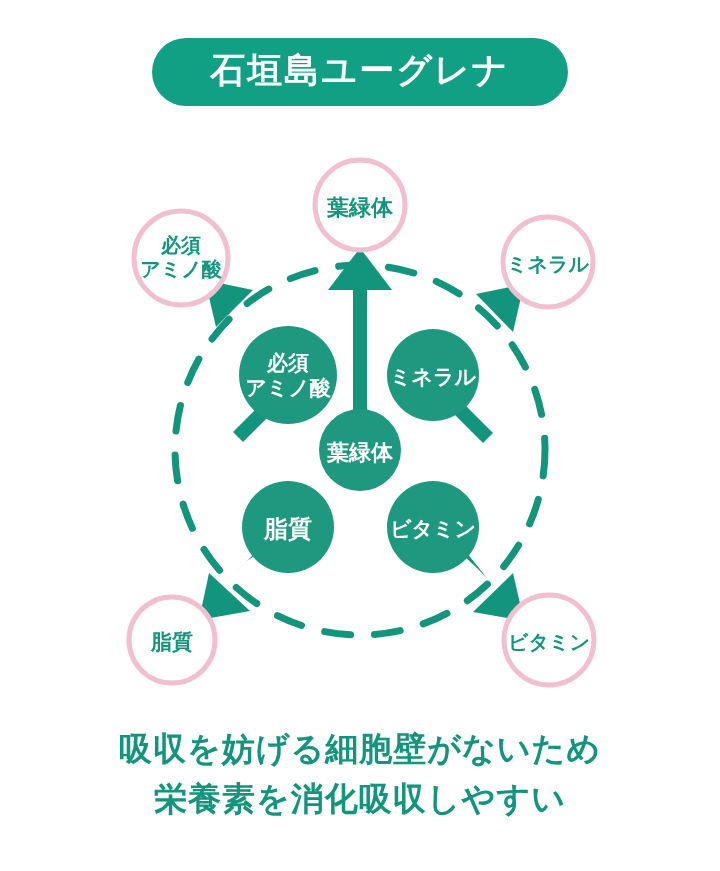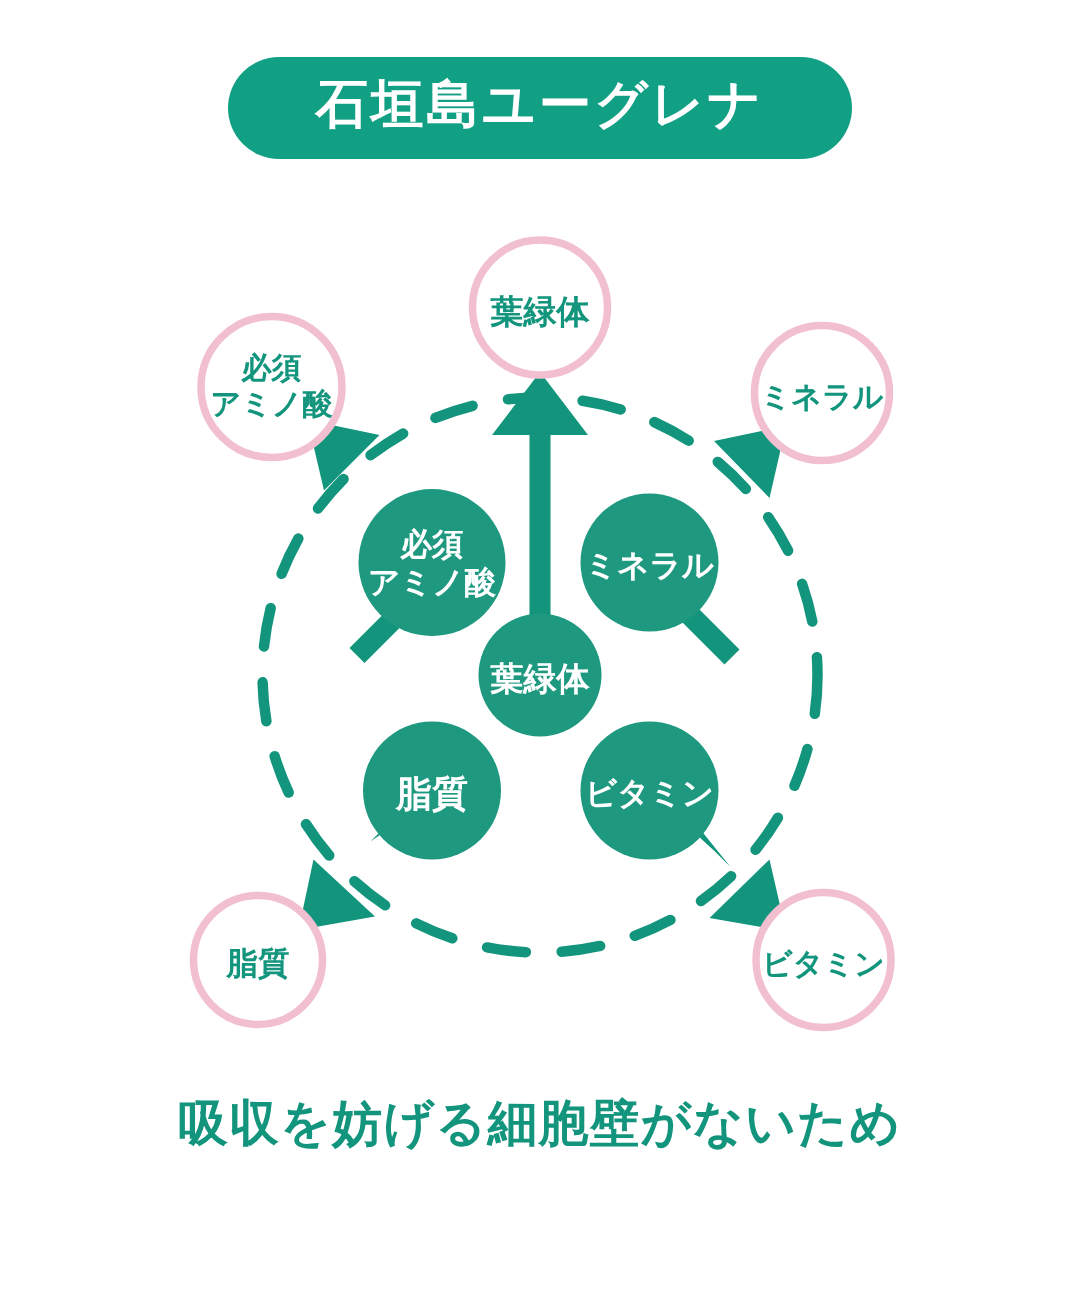"栄養素を消化吸収しやすい" span.cap-line { html: none -> <span>栄養素を消化吸収しやすい</span> }
